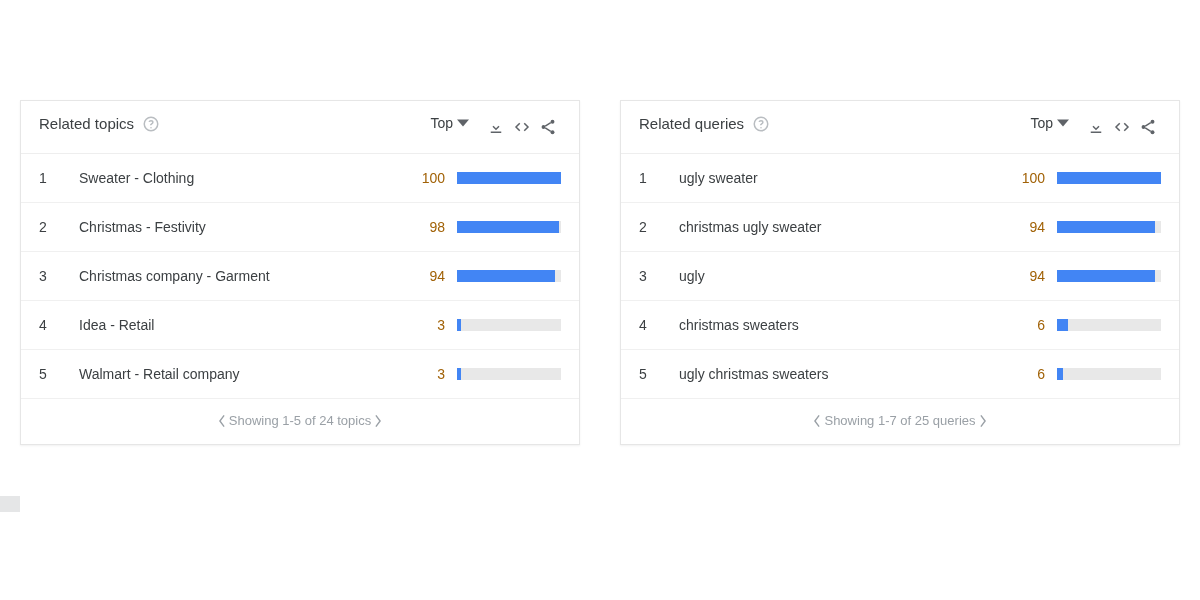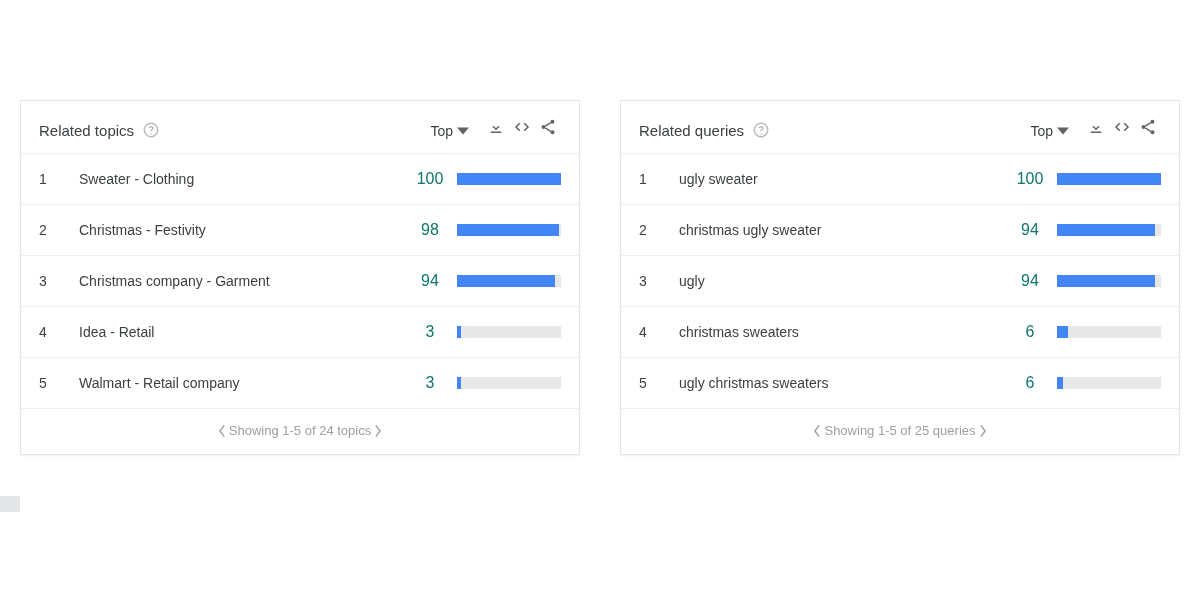"Related topics" .card-header { align-items: flex-end -> flex-start }
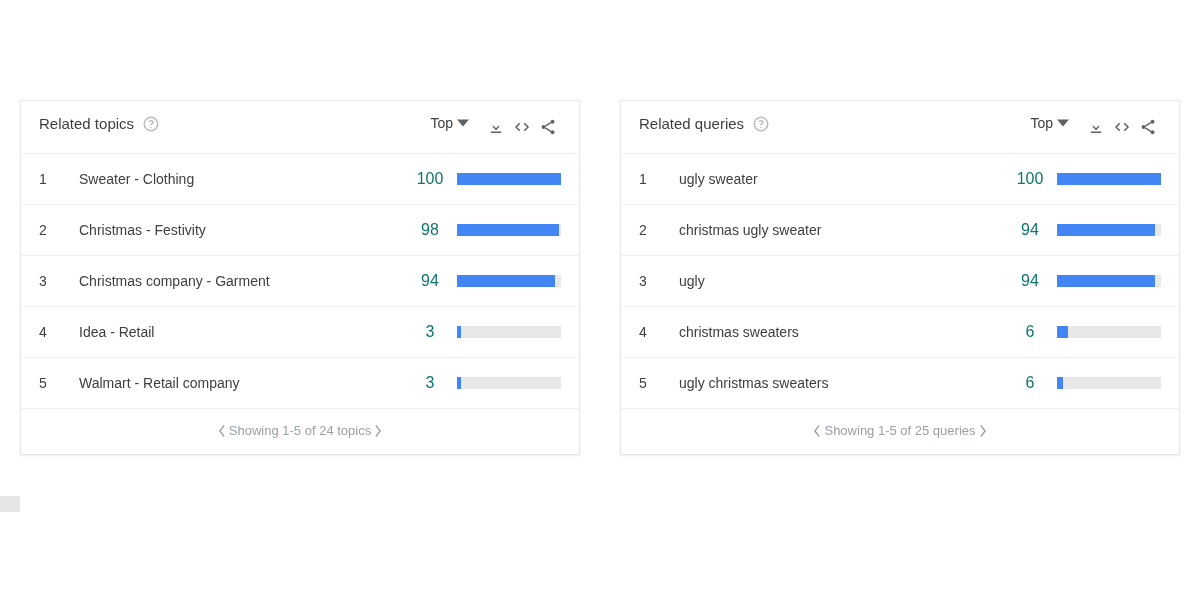"100" .value { color: #0f766e -> #a16207; font-size: 16px -> 14px; text-align: center -> right }
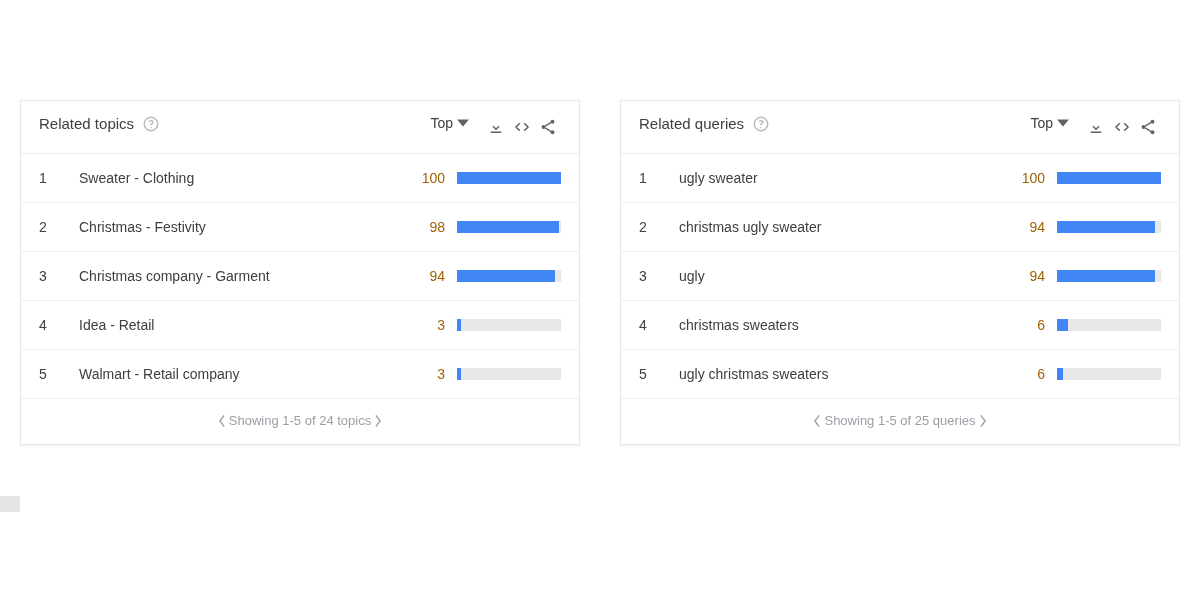"Showing 1-5 of 25 queries" span { text: 1-5 -> 1-7 }
